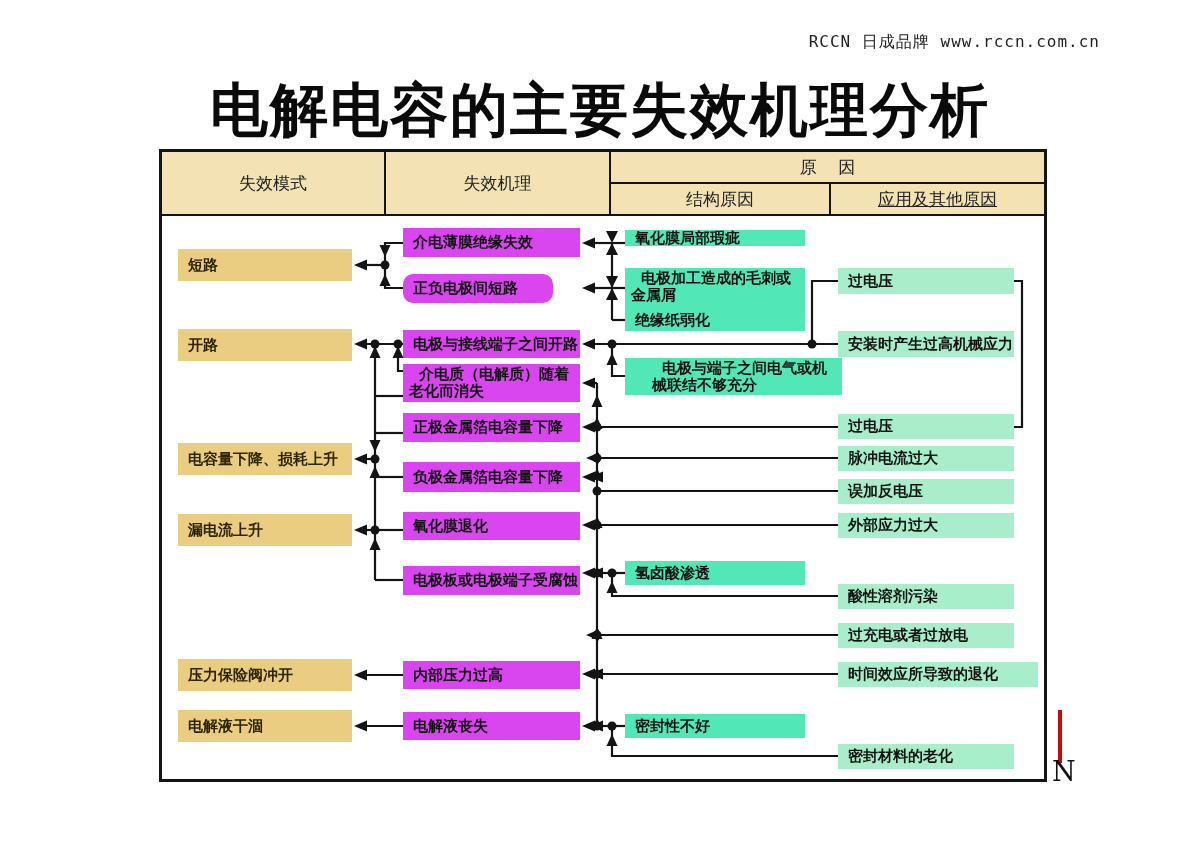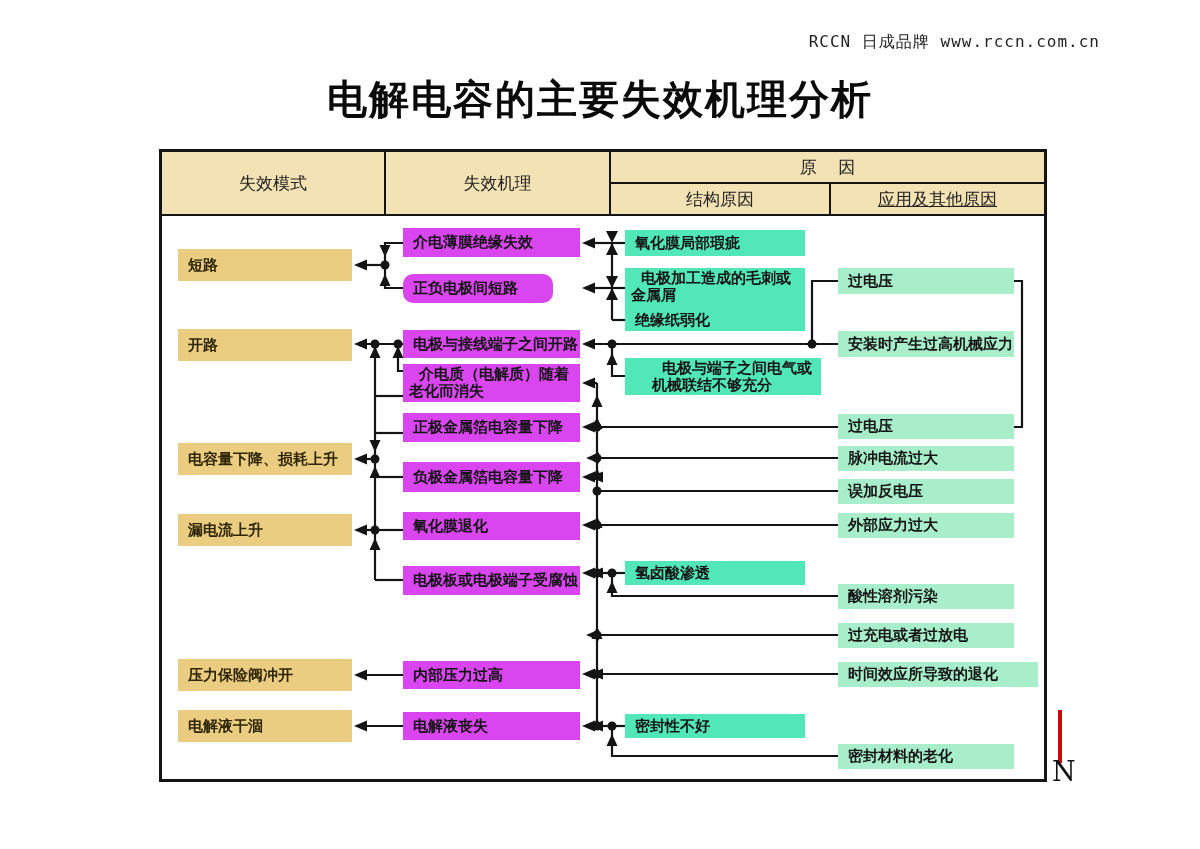"电解电容的主要失效机理分析" .title { font-size: 40px -> 58px }
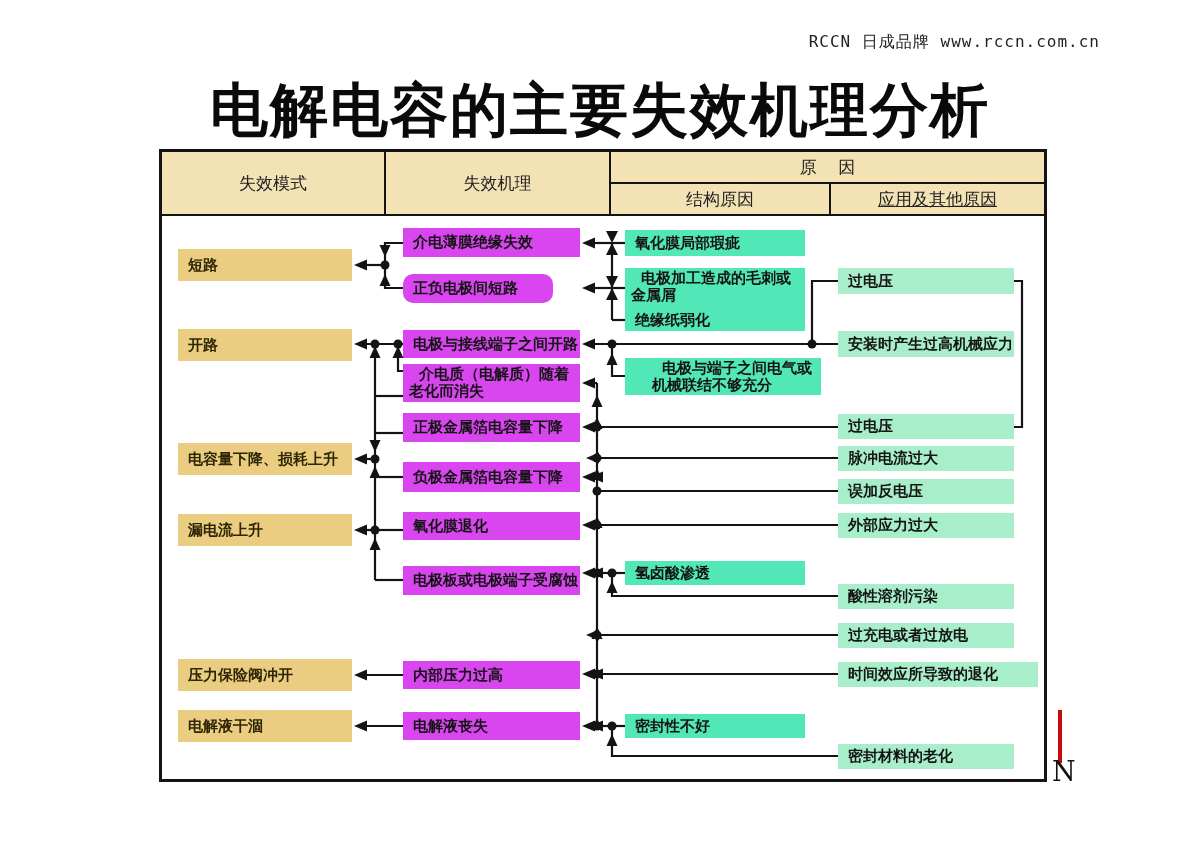"氧化膜局部瑕疵" div.box { height: 26px -> 16px }
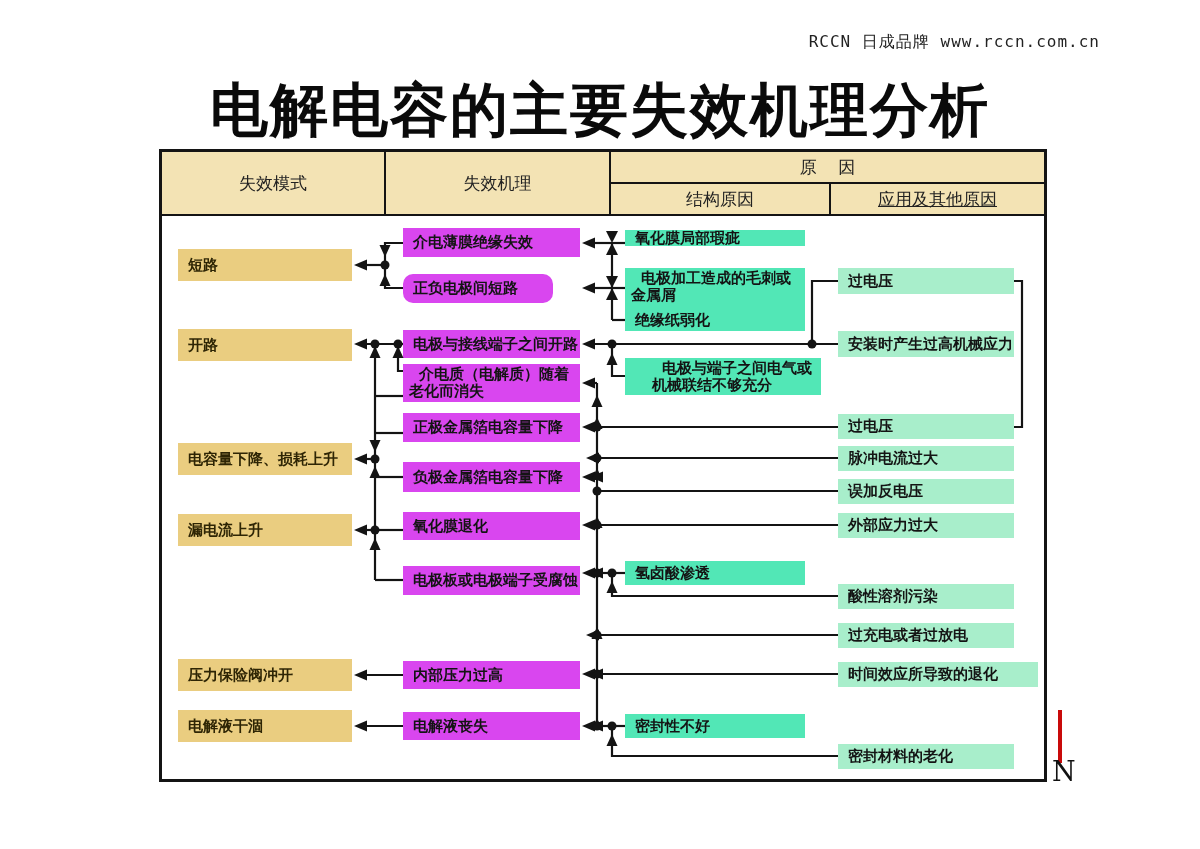"电极与端子之间电气或机械联结不够充分" div.box { width: 196px -> 217px }
